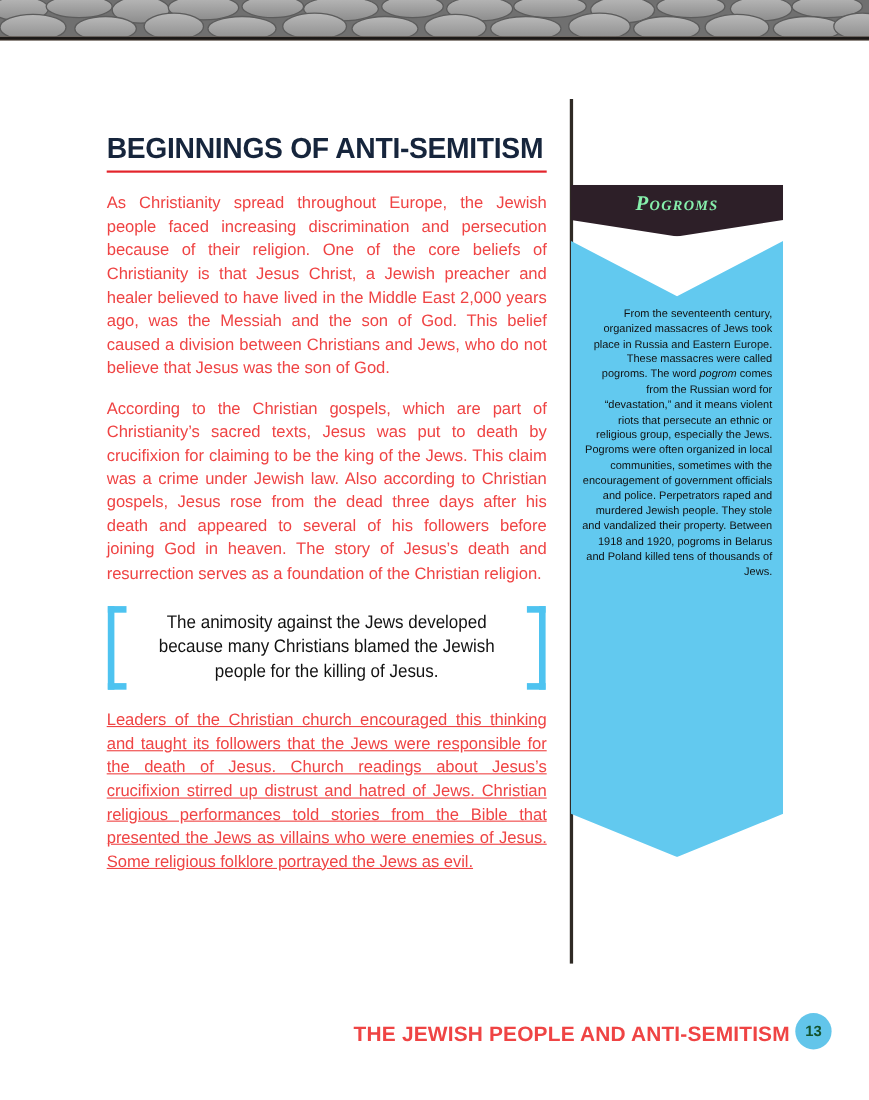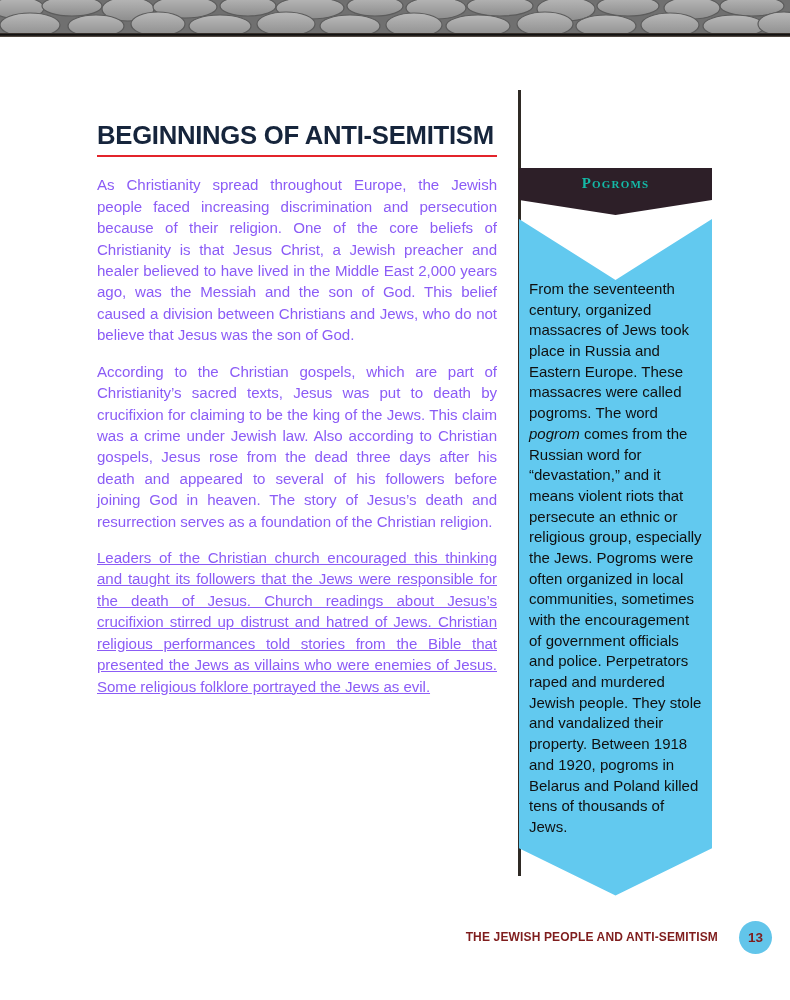"As Christianity spread throughout" .body-p { color: #8b5cf6 -> #ef4444 }
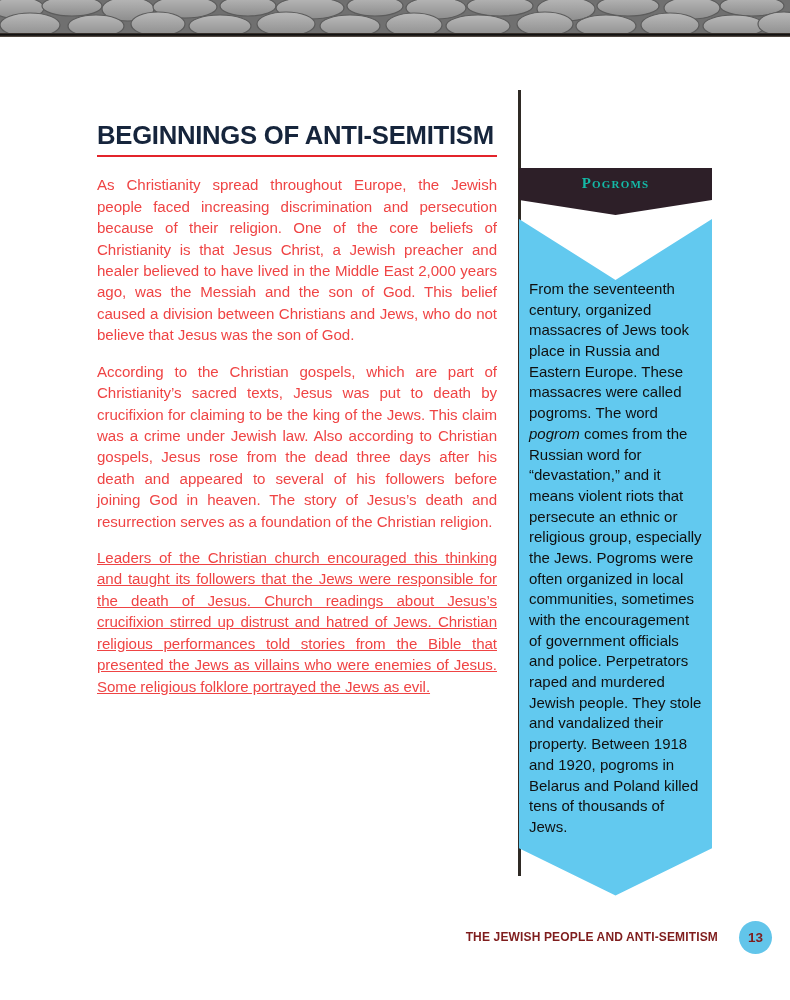"Pogroms" .sb-title { color: #14b8a6 -> #86efac; font-size: 15px -> 19px; font-style: none -> italic }
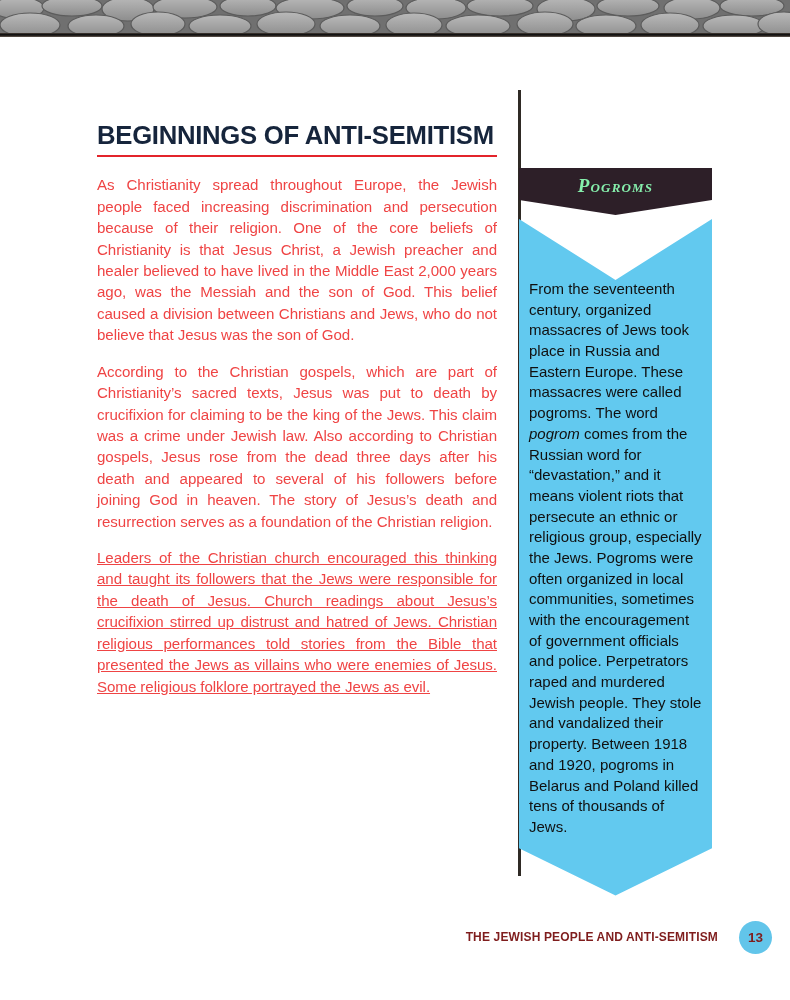"From the seventeenth century, organized" .sb-text { font-size: 15px -> 10px; text-align: left -> right }
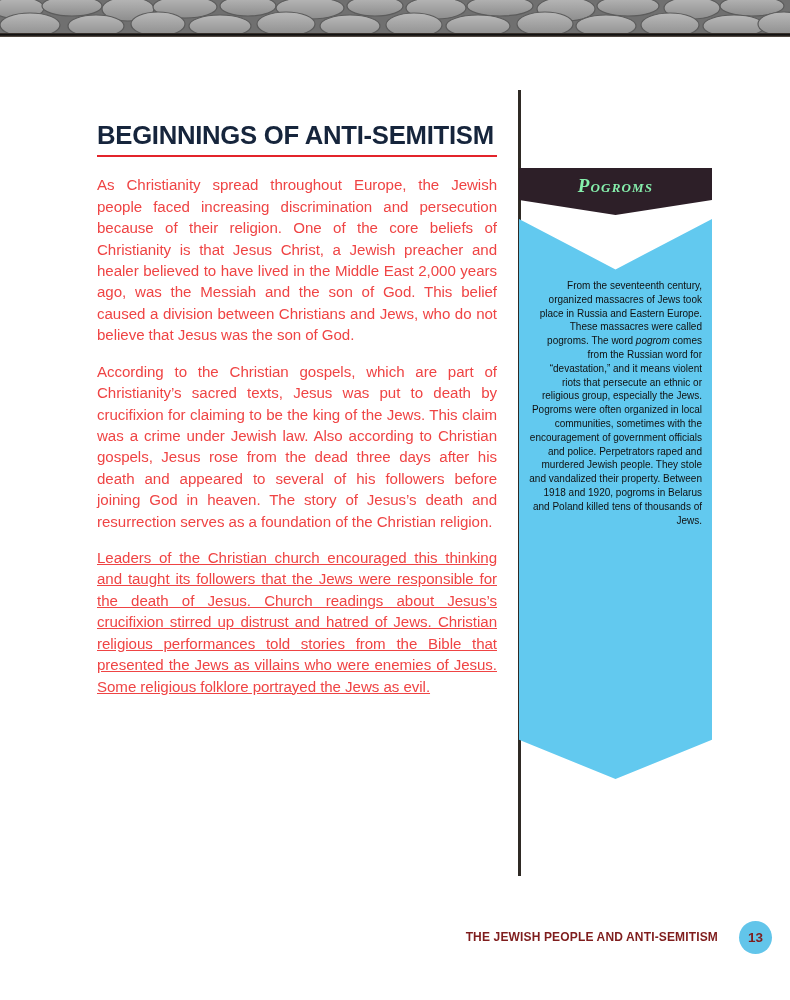"The animosity against the Jews" div.pullquote { html: none -> <div> <span></span> <div>The animosity against the Jews developed because many Christians blamed the Jewish people for the killing of Jesus.</div> <span></span> </div> }
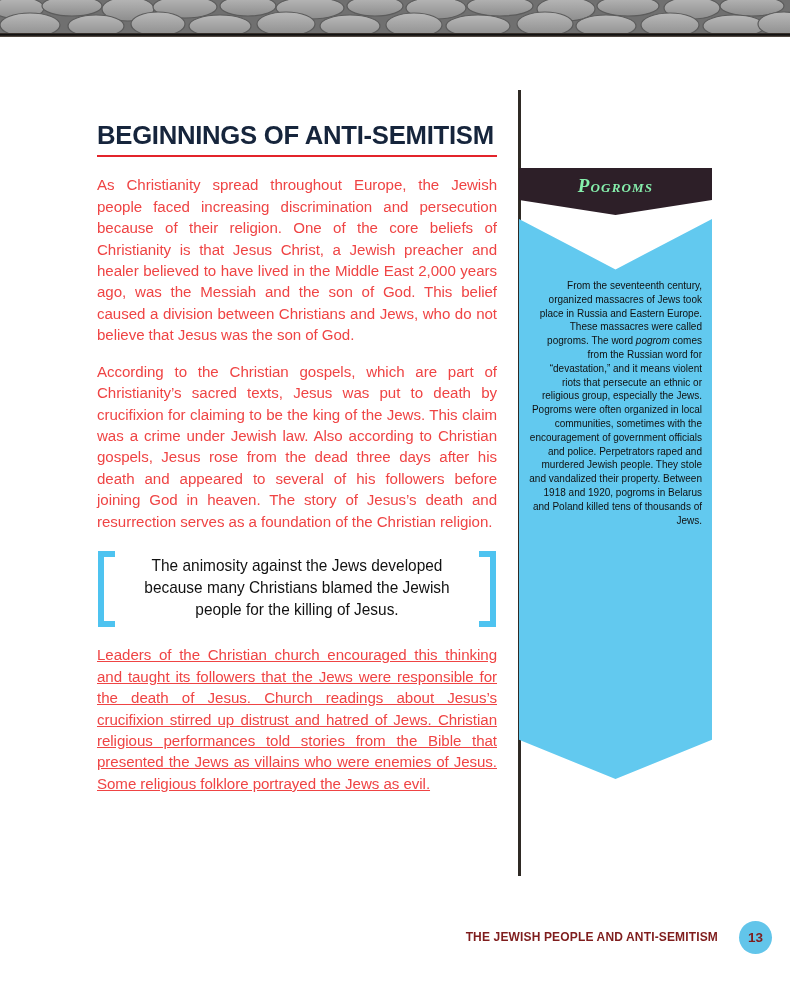"THE JEWISH PEOPLE AND ANTI-SEMITISM" .footer-title { color: #7f1d1d -> #ef4444; font-size: 12px -> 19px }
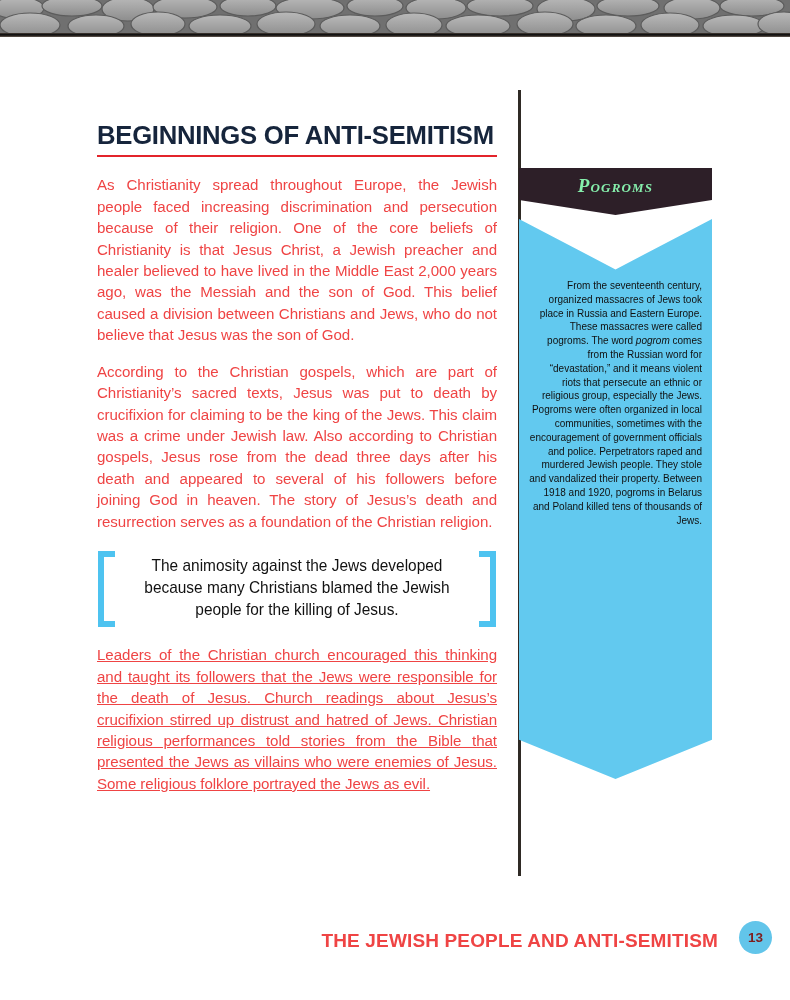"13" .page-badge { color: #7f1d1d -> #14532d; right: 18px -> 34px }
